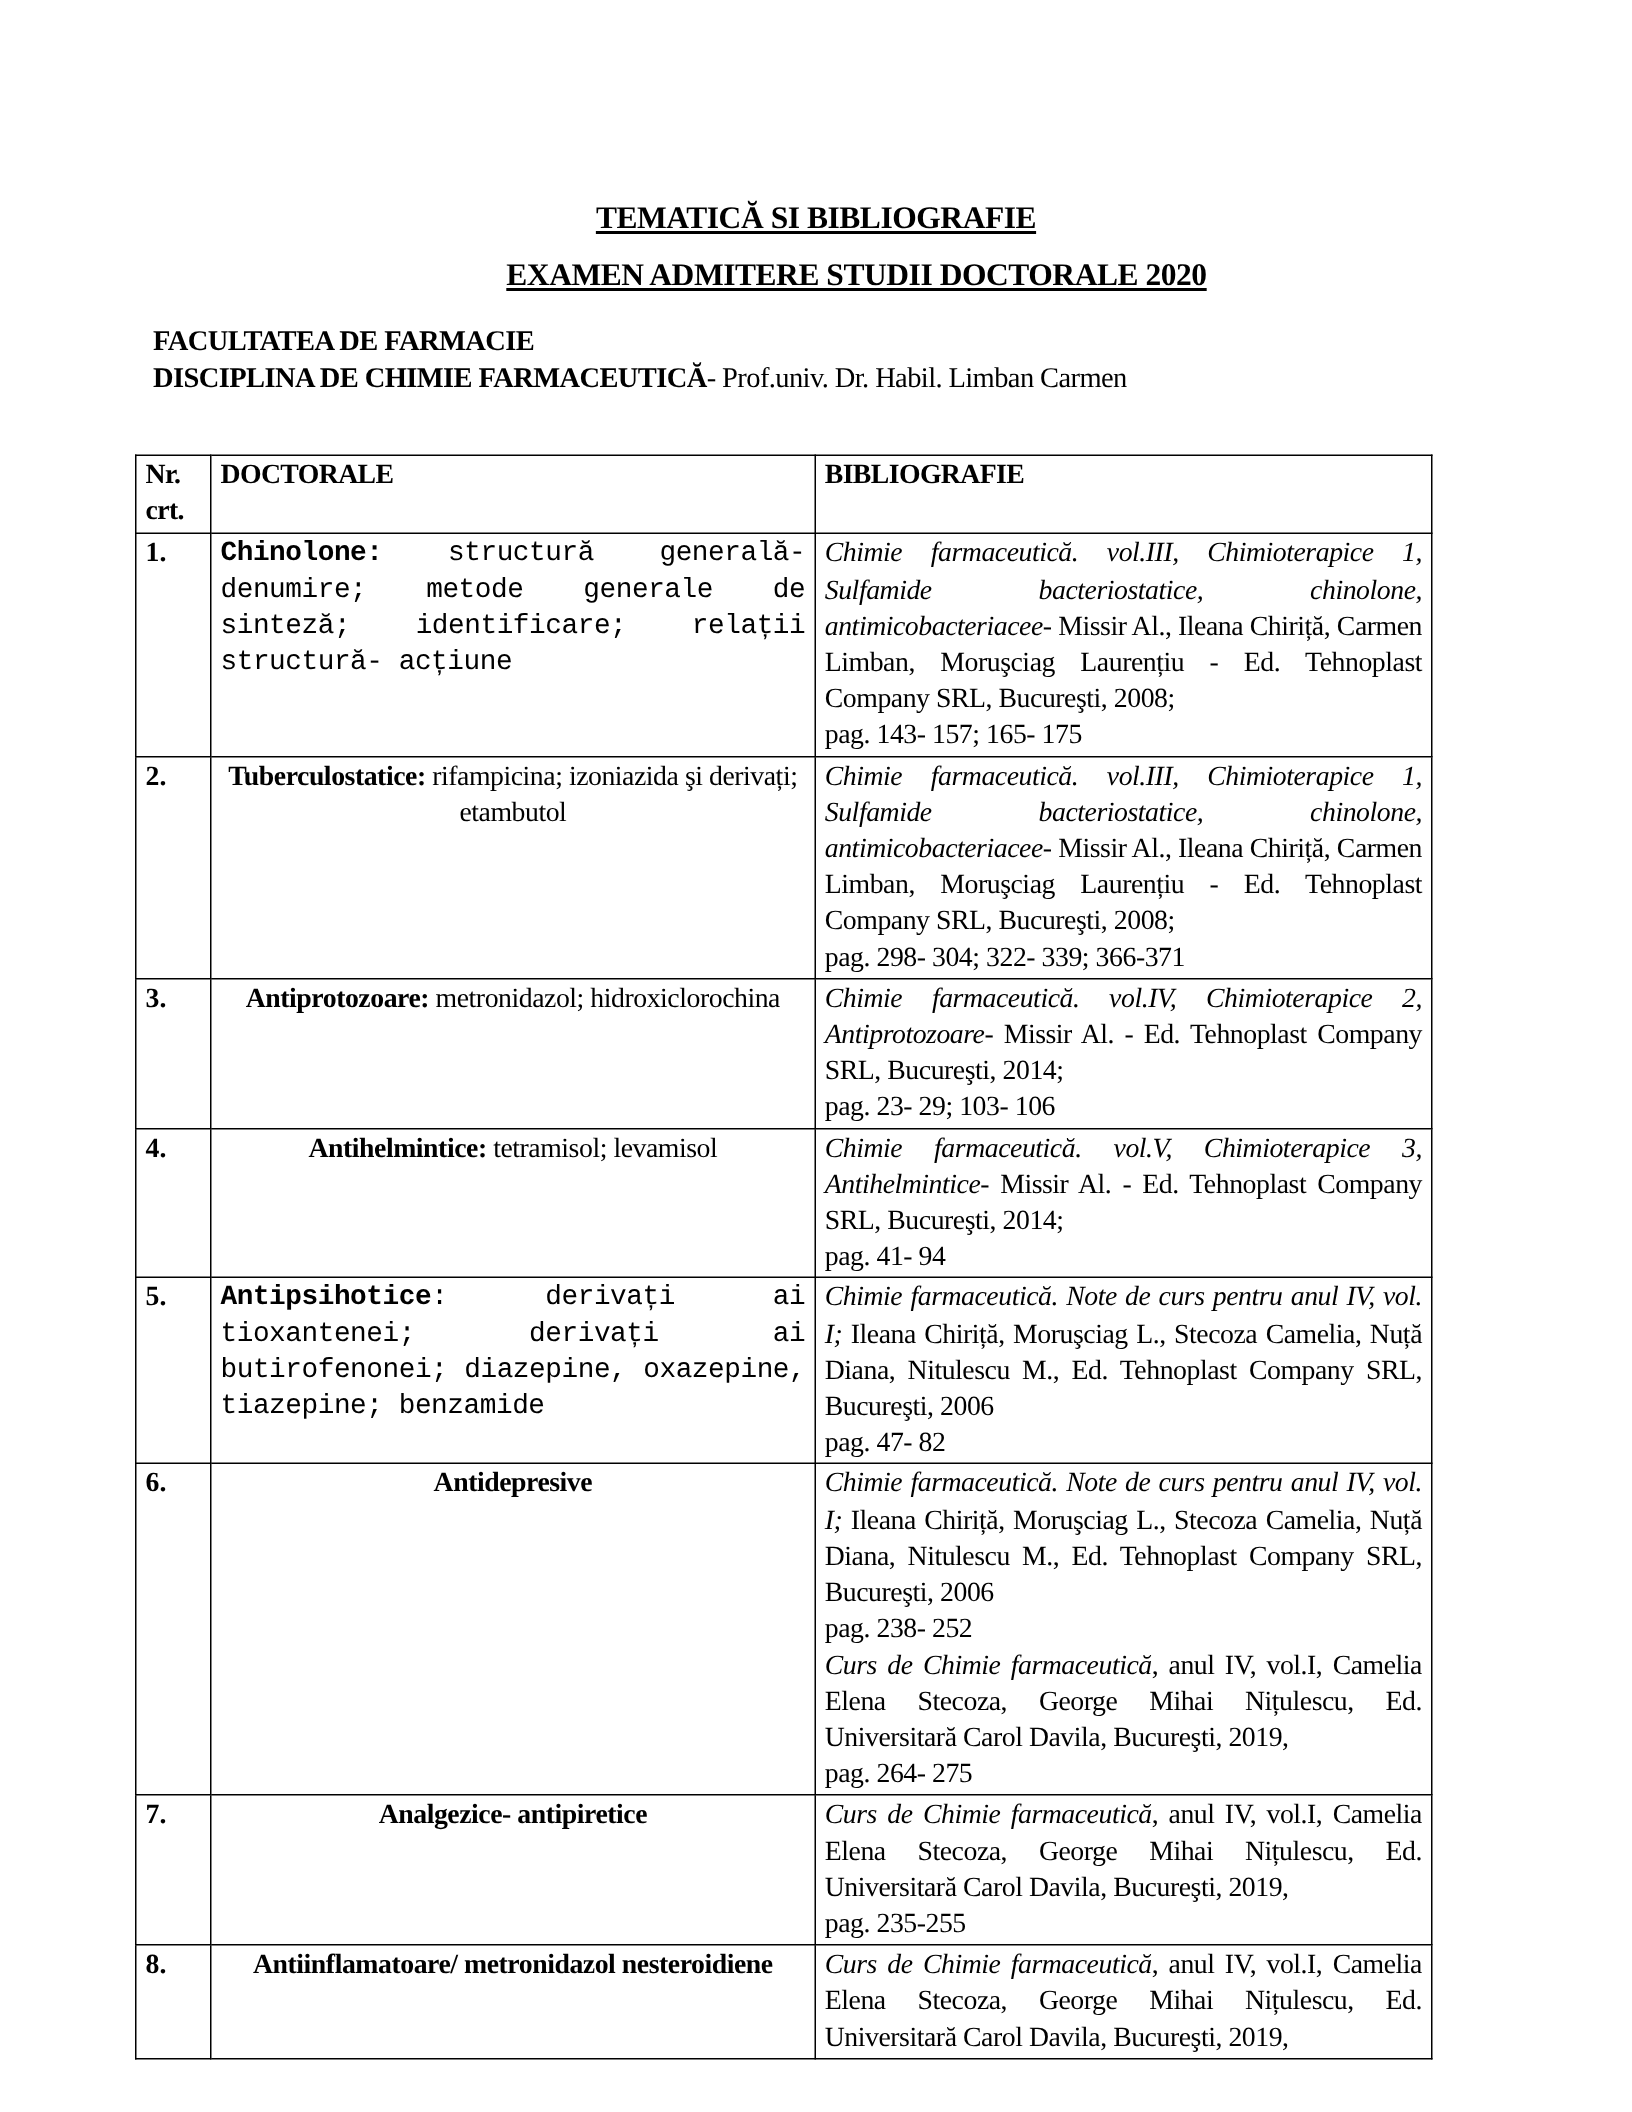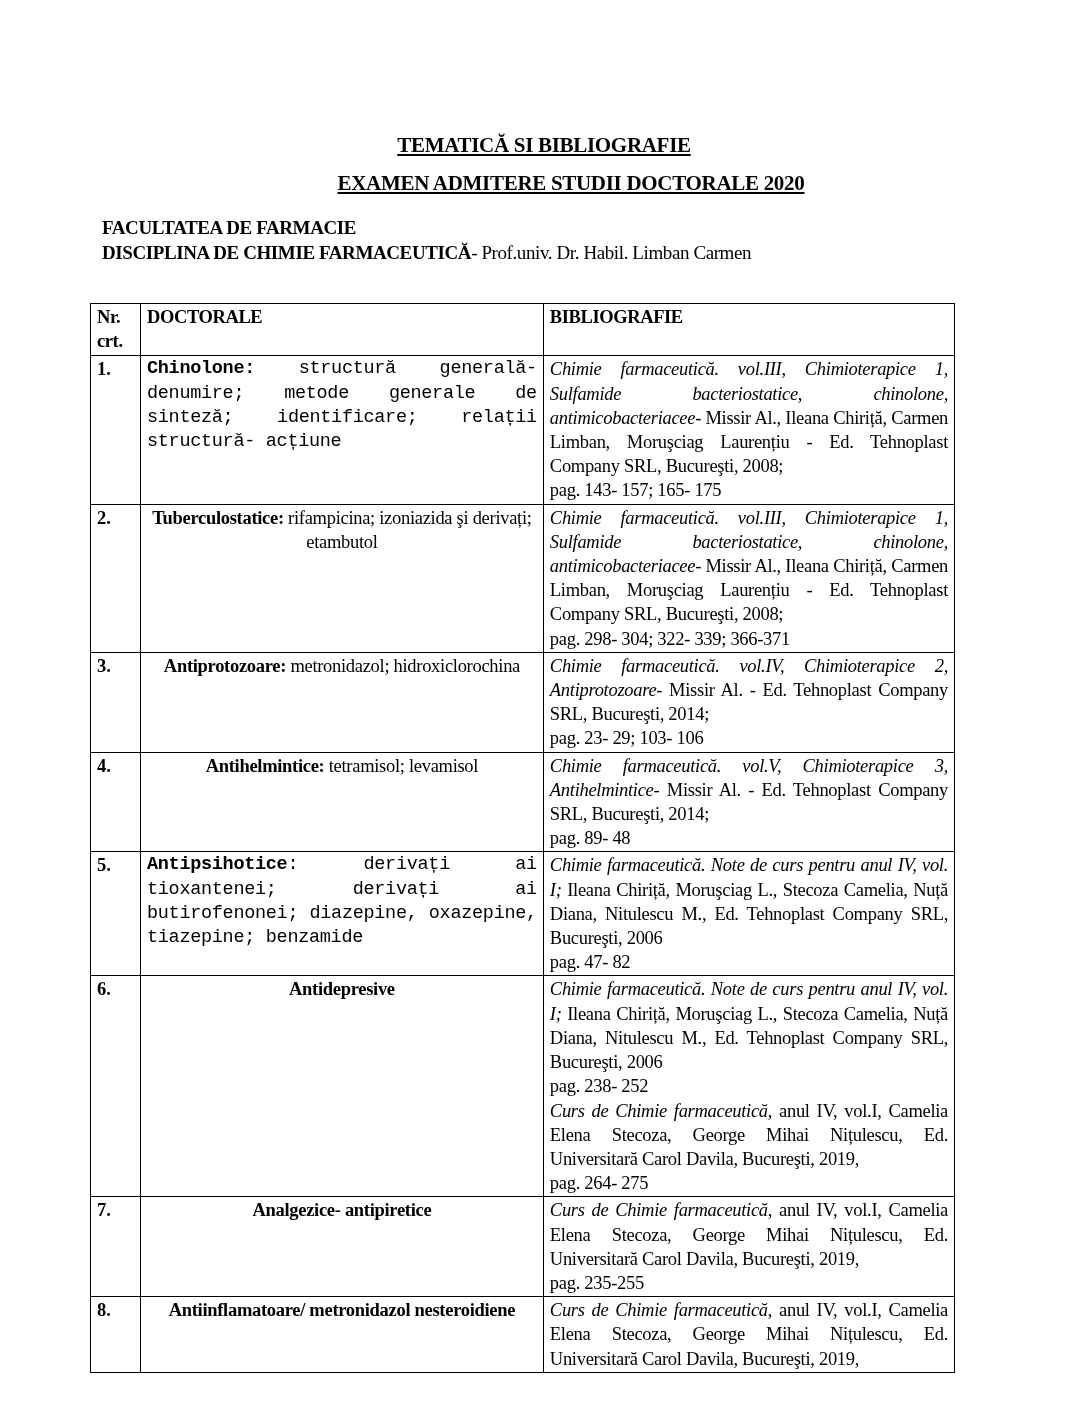"pag. 89- 48" span { text: 89- 48 -> 41- 94 }
